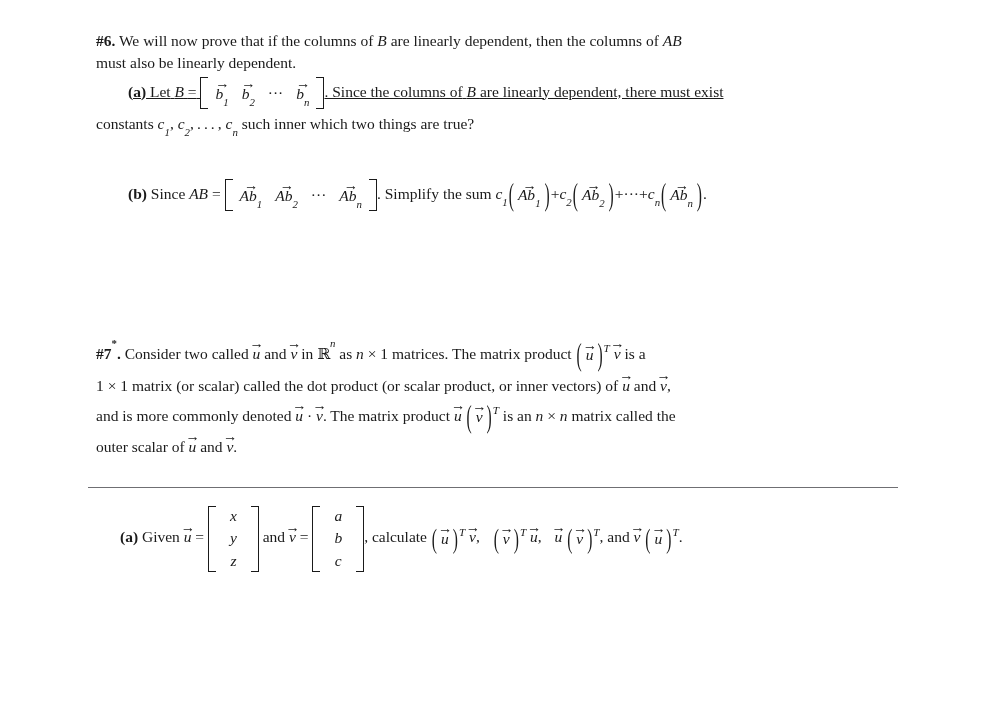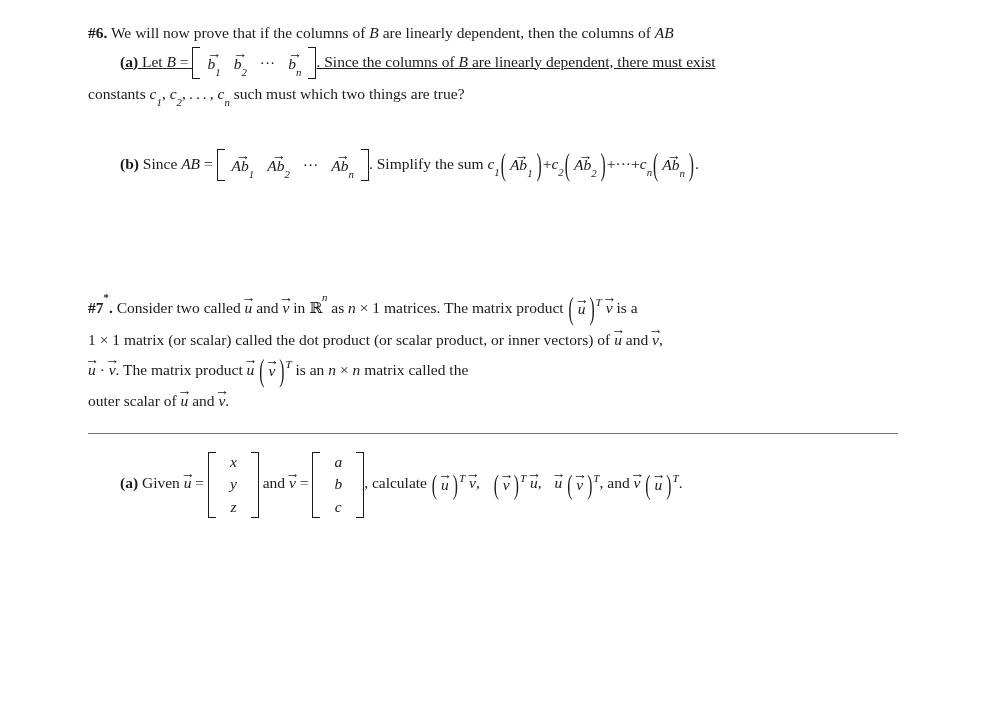"#6. We will now prove" .blk { margin: 0 -> 8px }
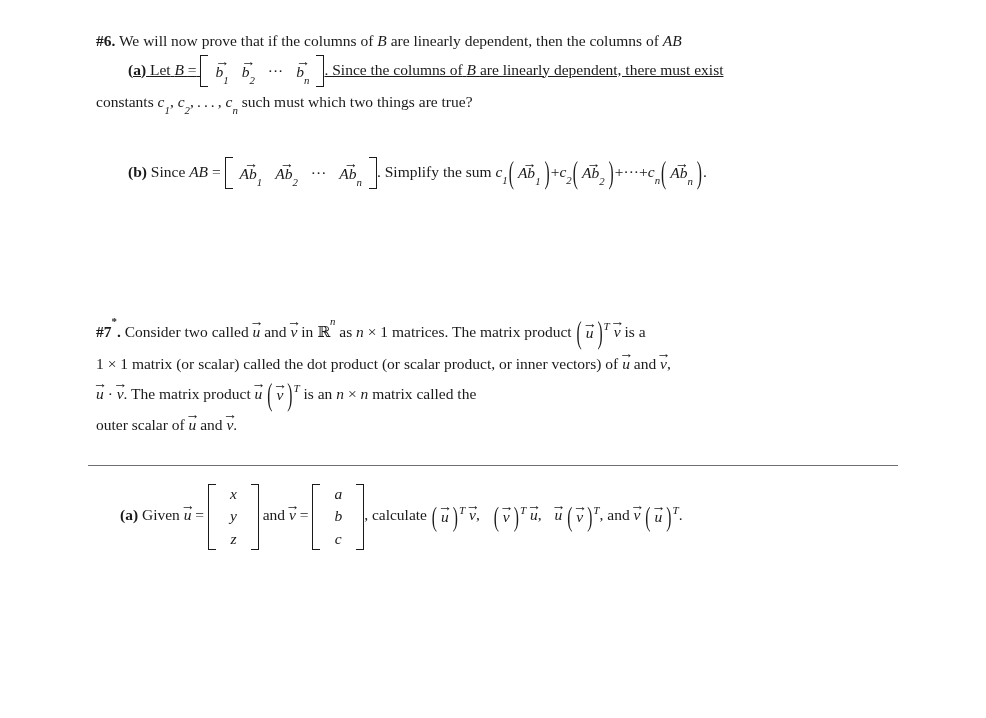"must also be linearly dependent." span { html: none -> <span>must also be linearly dependent.</span> }
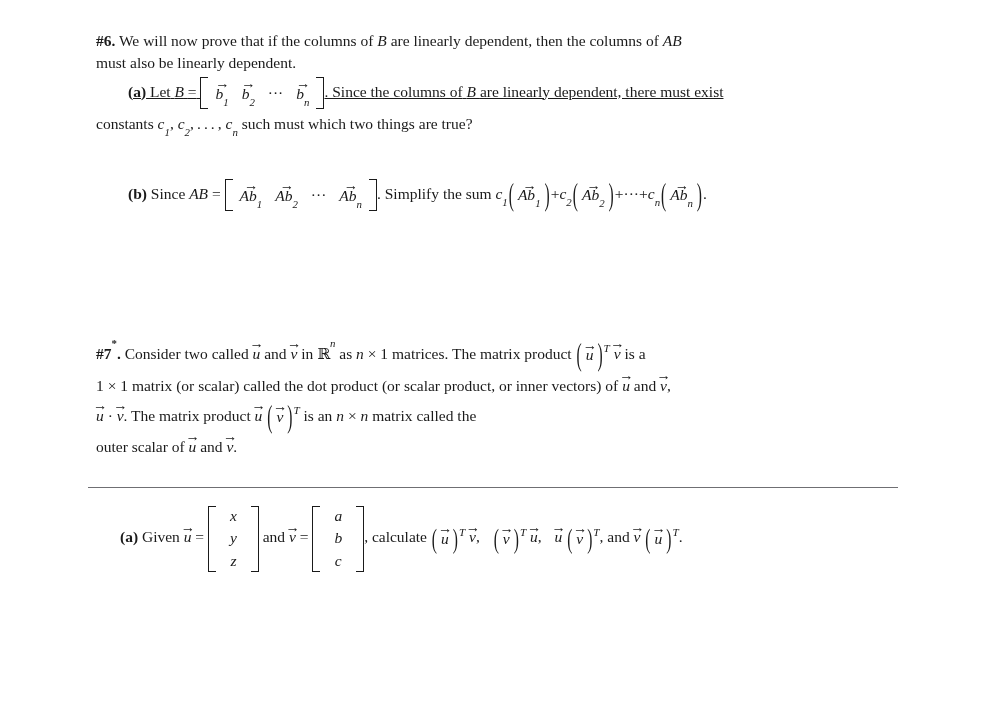"such must which two things" span { text: must -> inner }
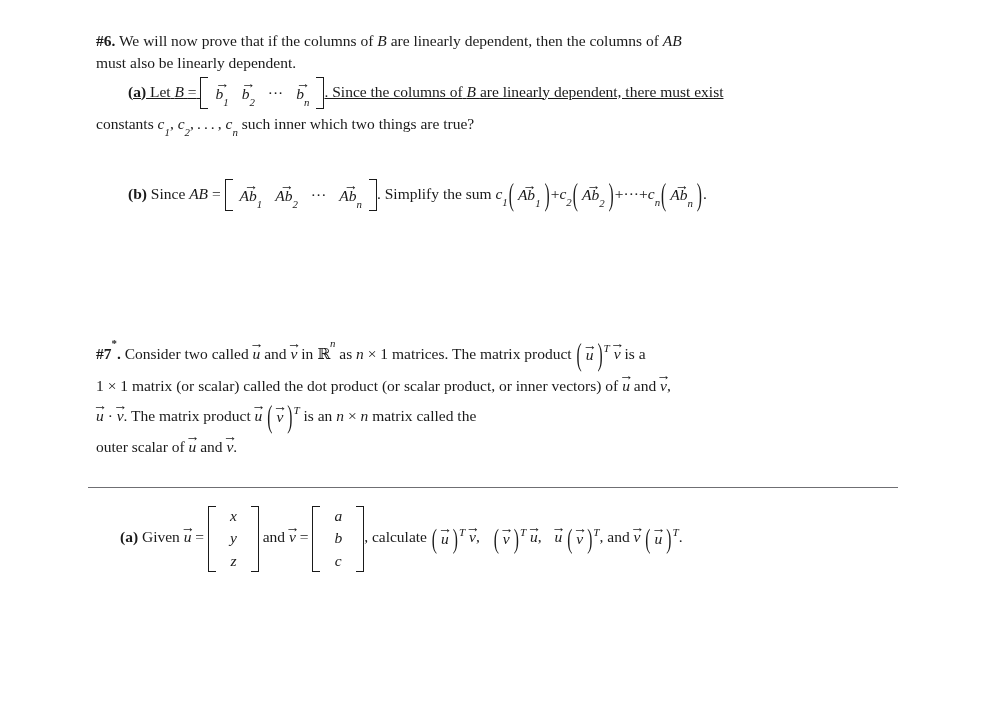"and is more commonly denoted" span { html: none -> <span>and is more commonly denoted</span> }
